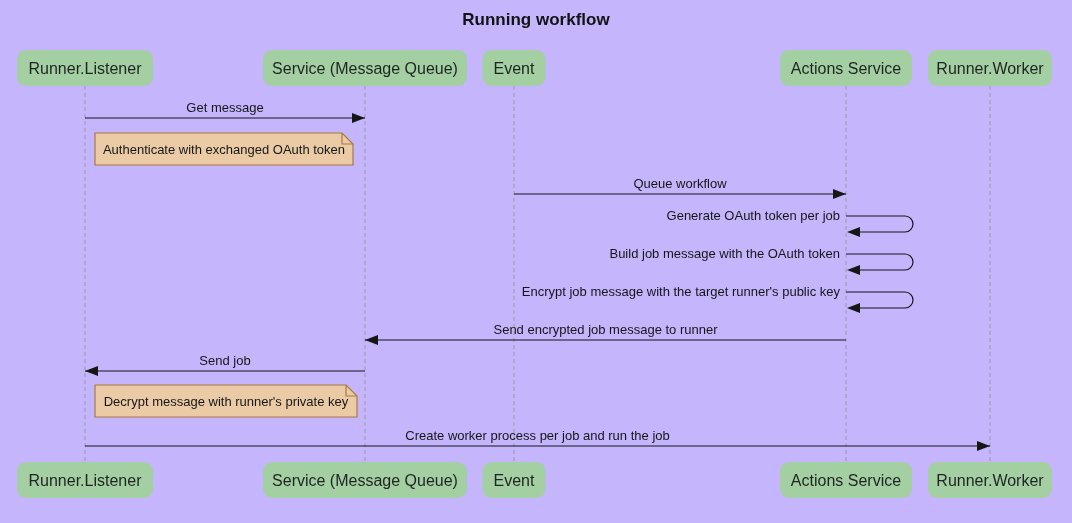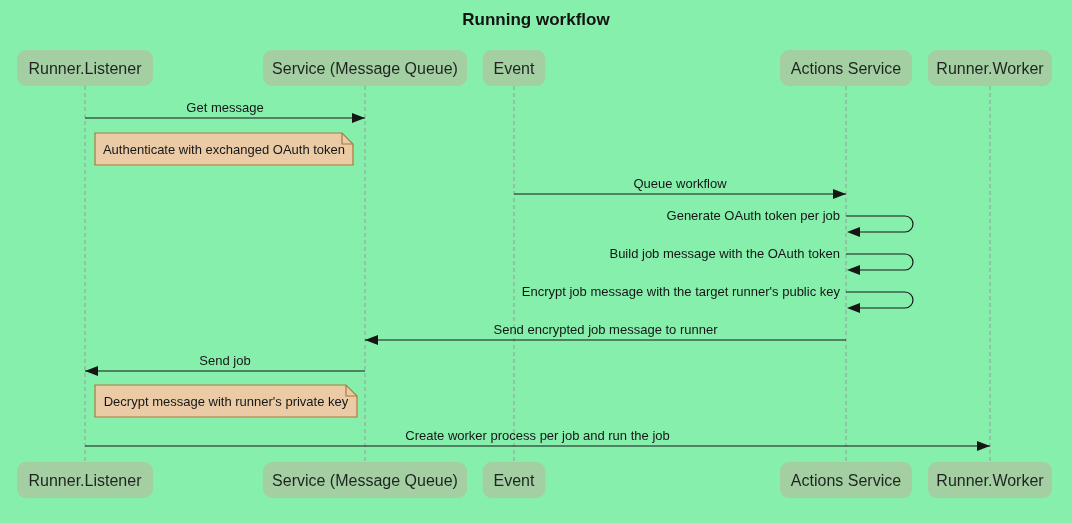"Running workflow" .canvas { background: #86efac -> #c4b5fd }
